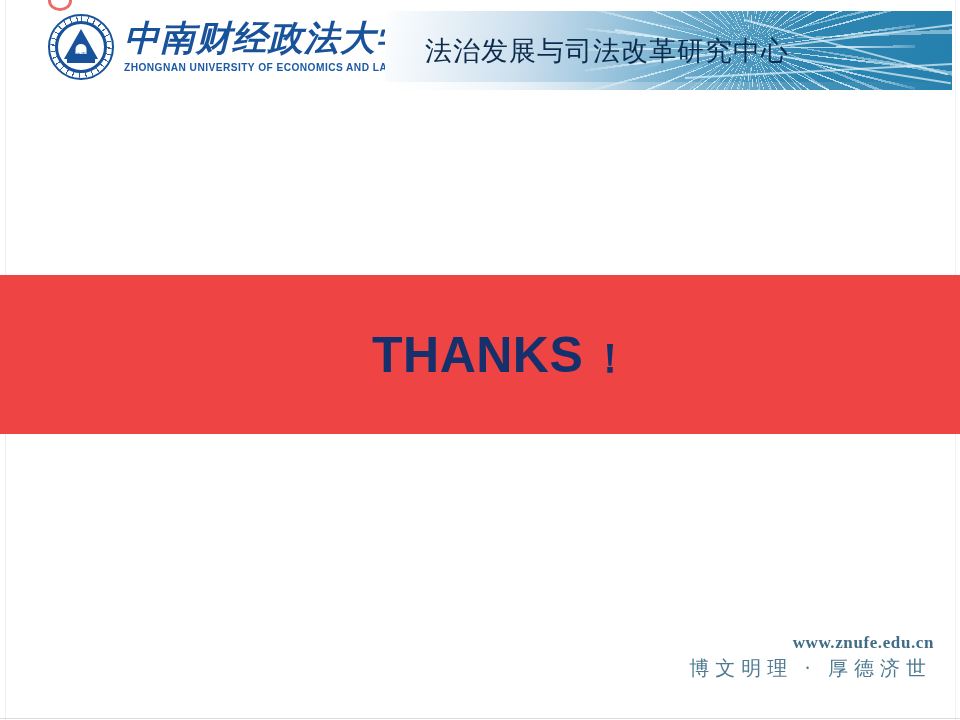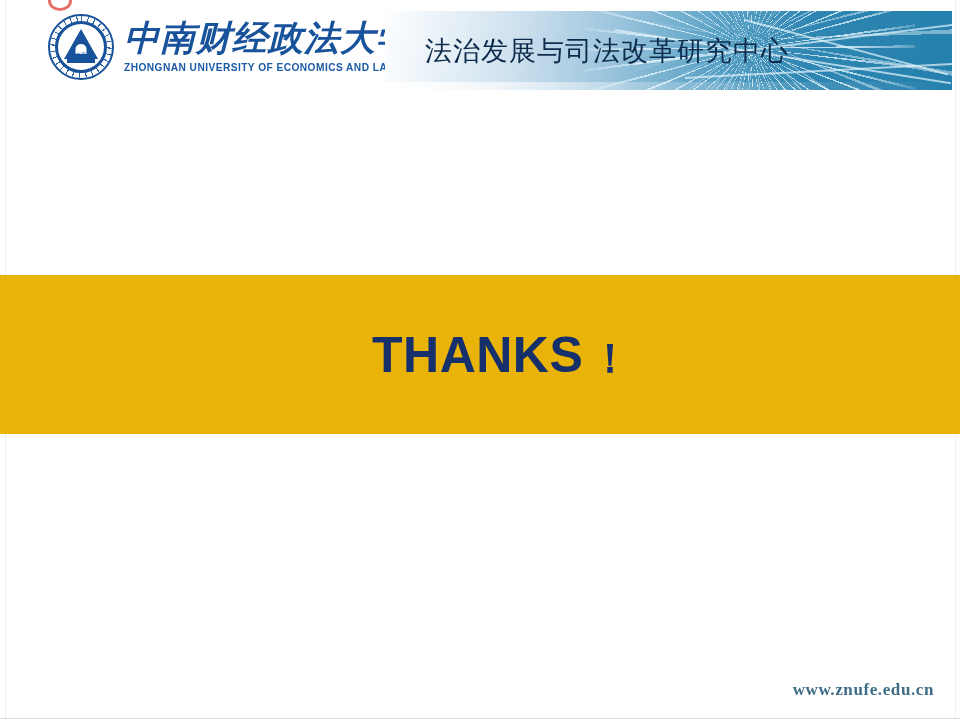"THANKS" .green-band { background: #eab308 -> #ef4444 }
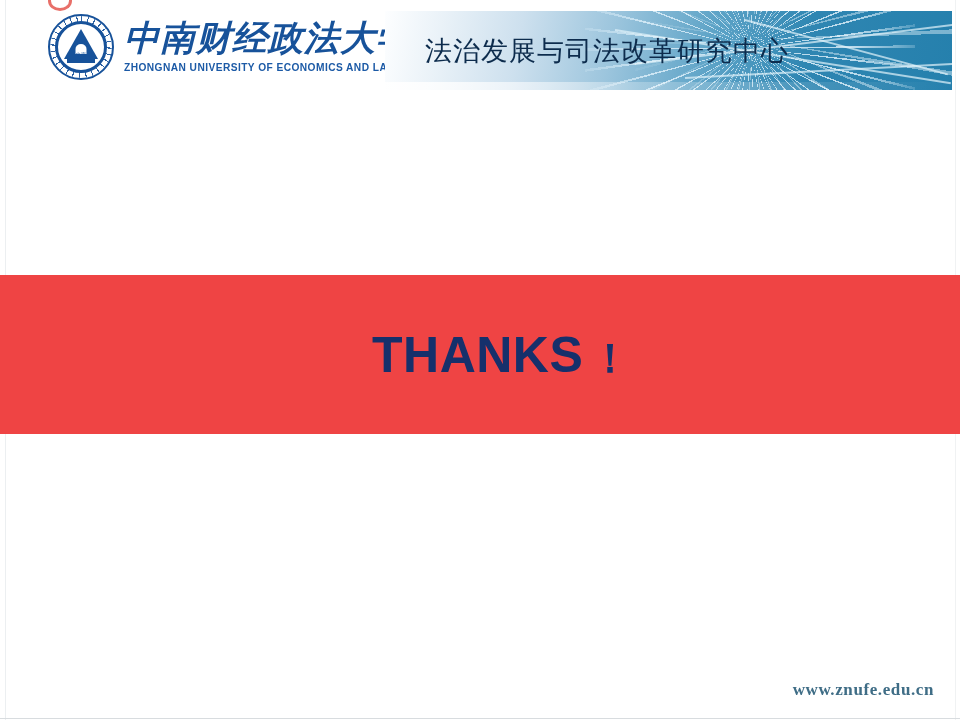"www.znufe.edu.cn" .footer { bottom: 20px -> 40px }
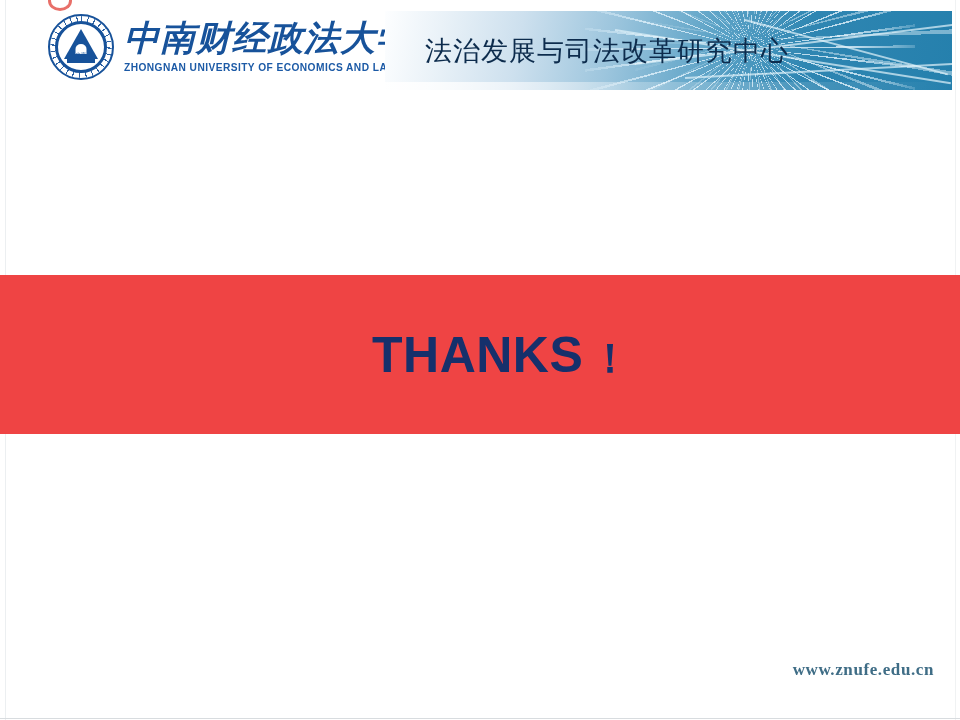"博文明理 · 厚德济世" div.footer-motto { html: none -> <div>博文明理 · 厚德济世</div> }
